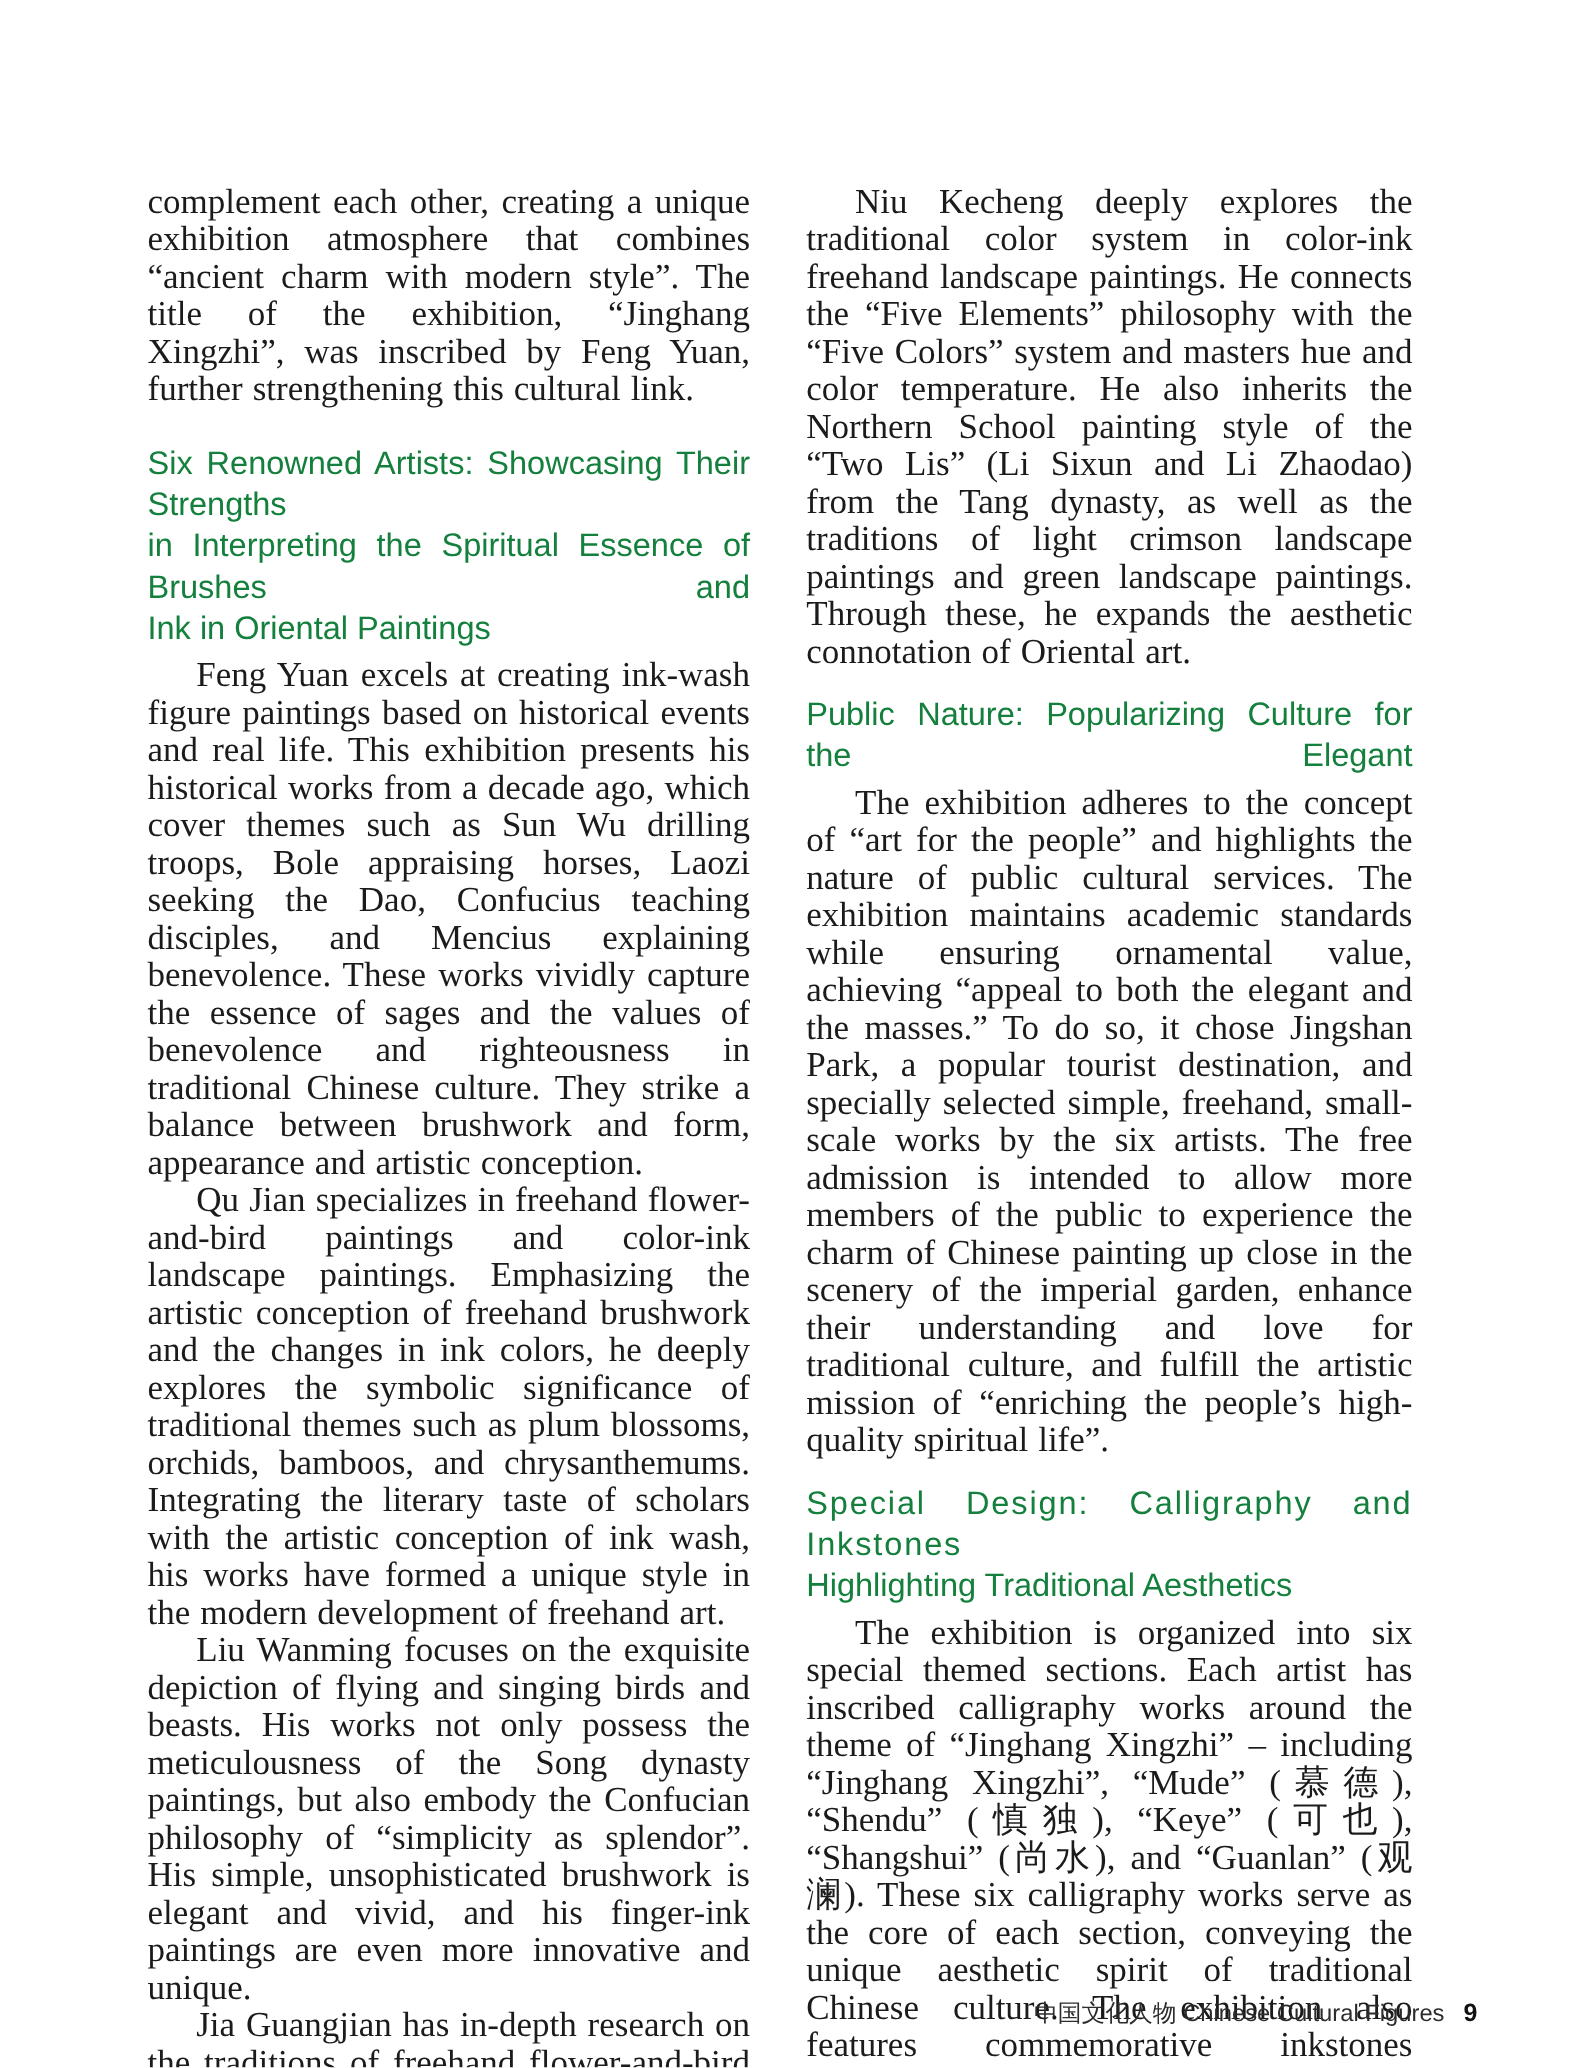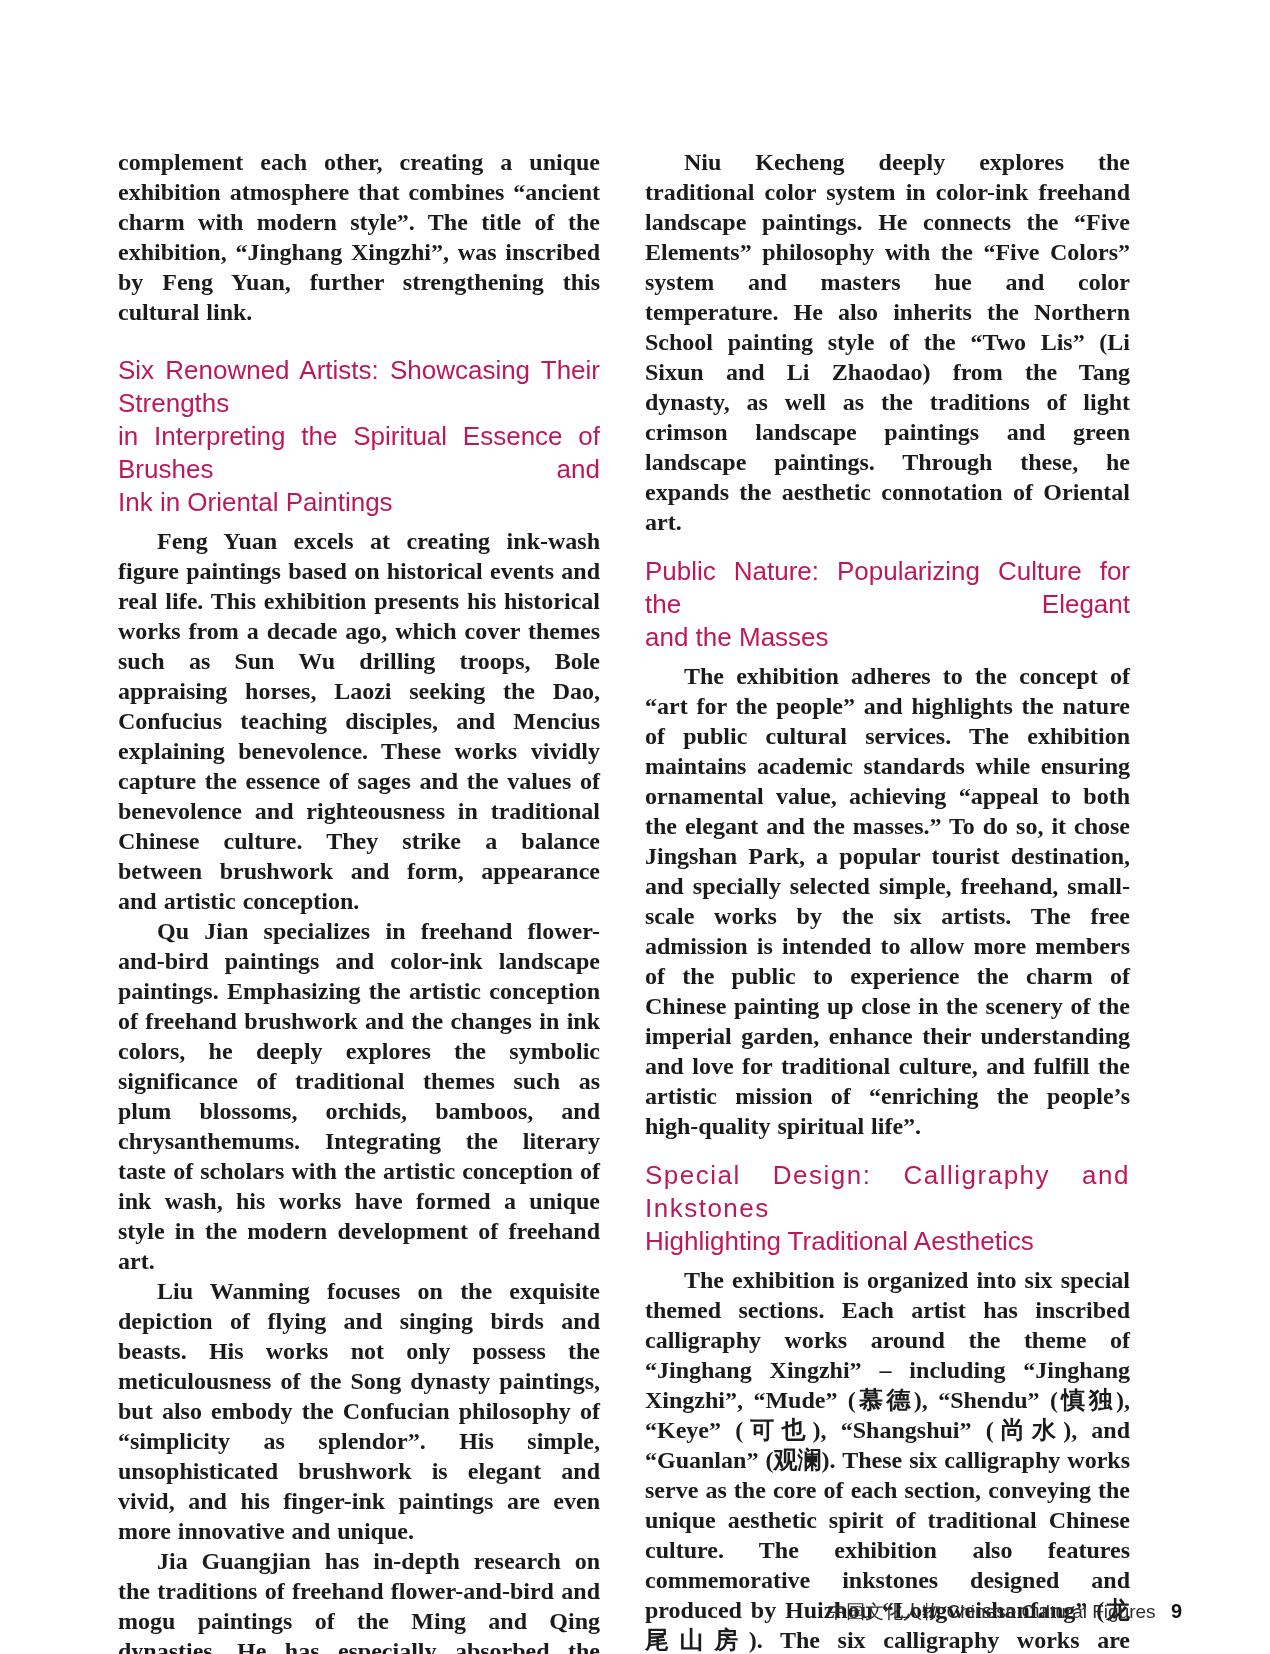"complement each other, creating a" p.body-p { font-size: 24px -> 28px; font-weight: bold -> none }
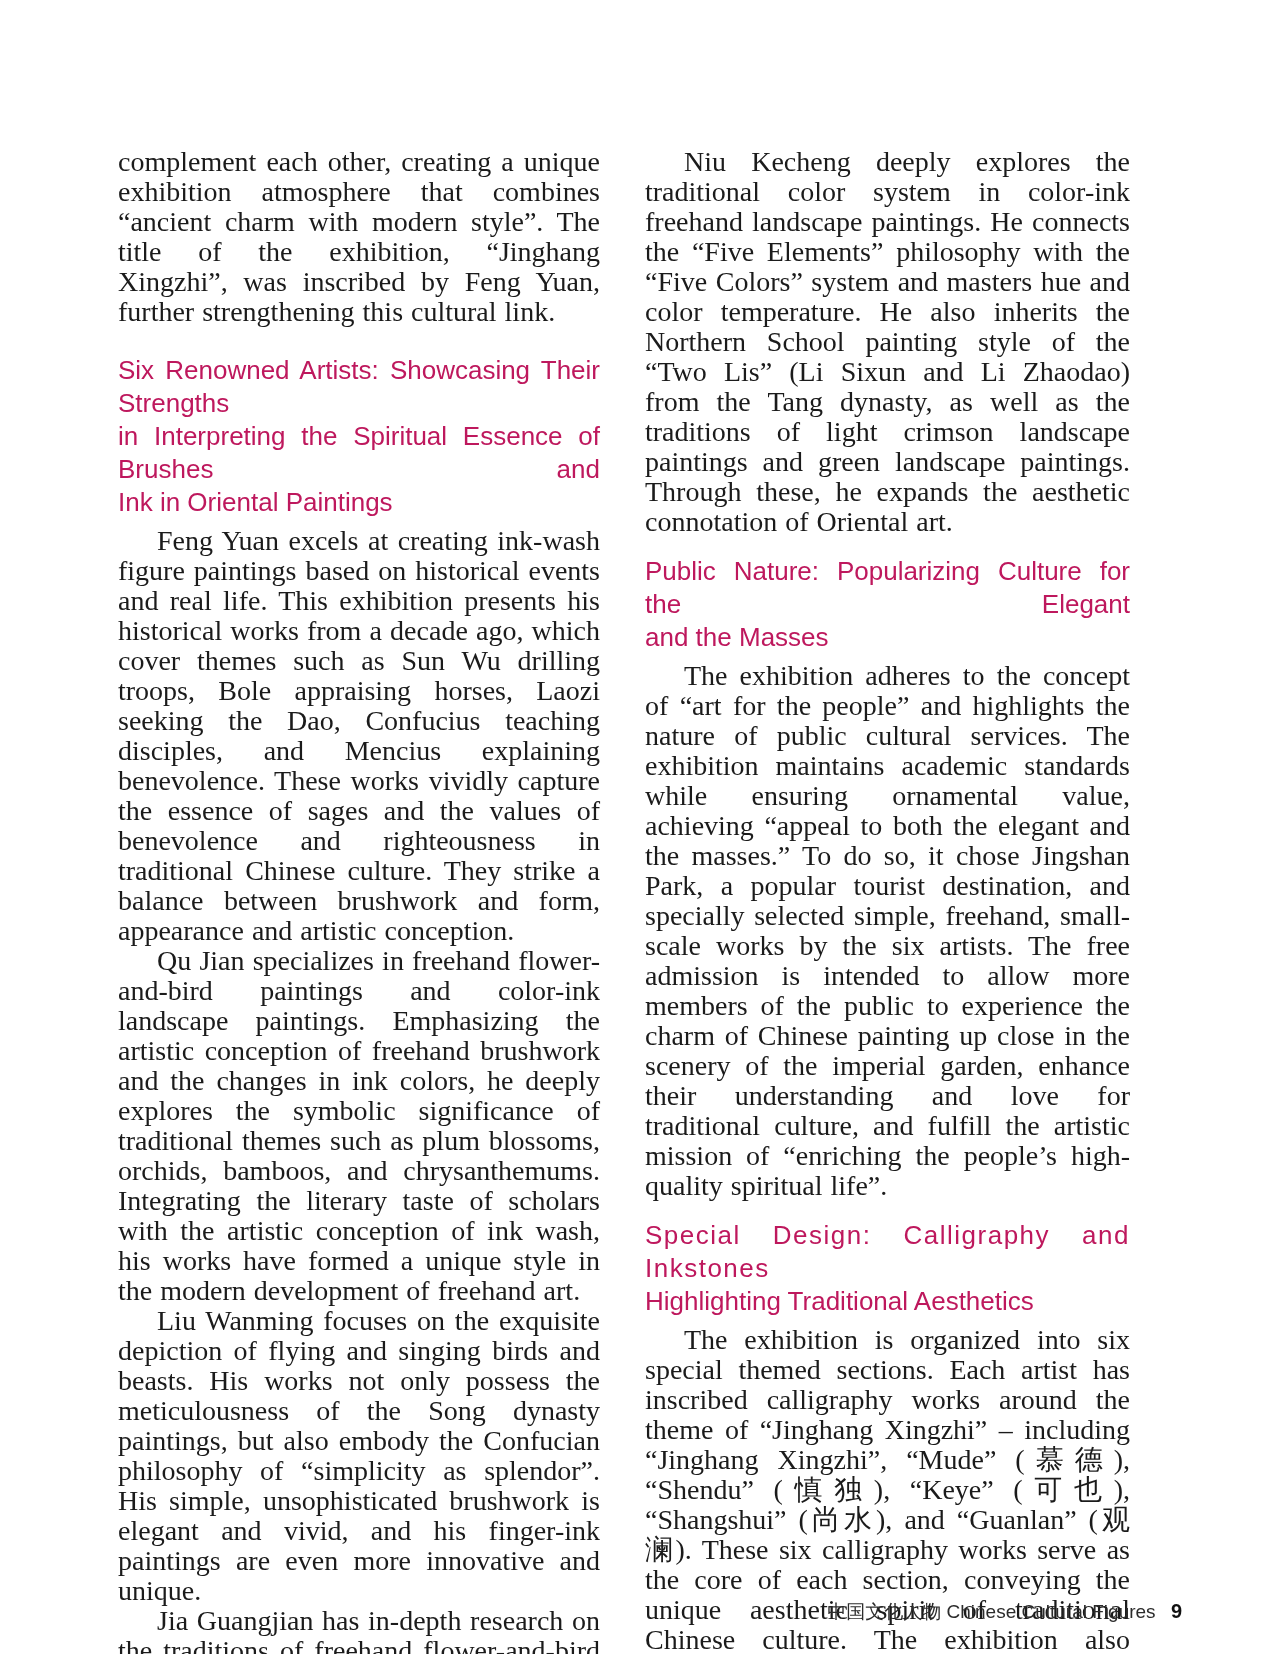"Six Renowned Artists: Showcasing Their" .heading { color: #be185d -> #15803d }
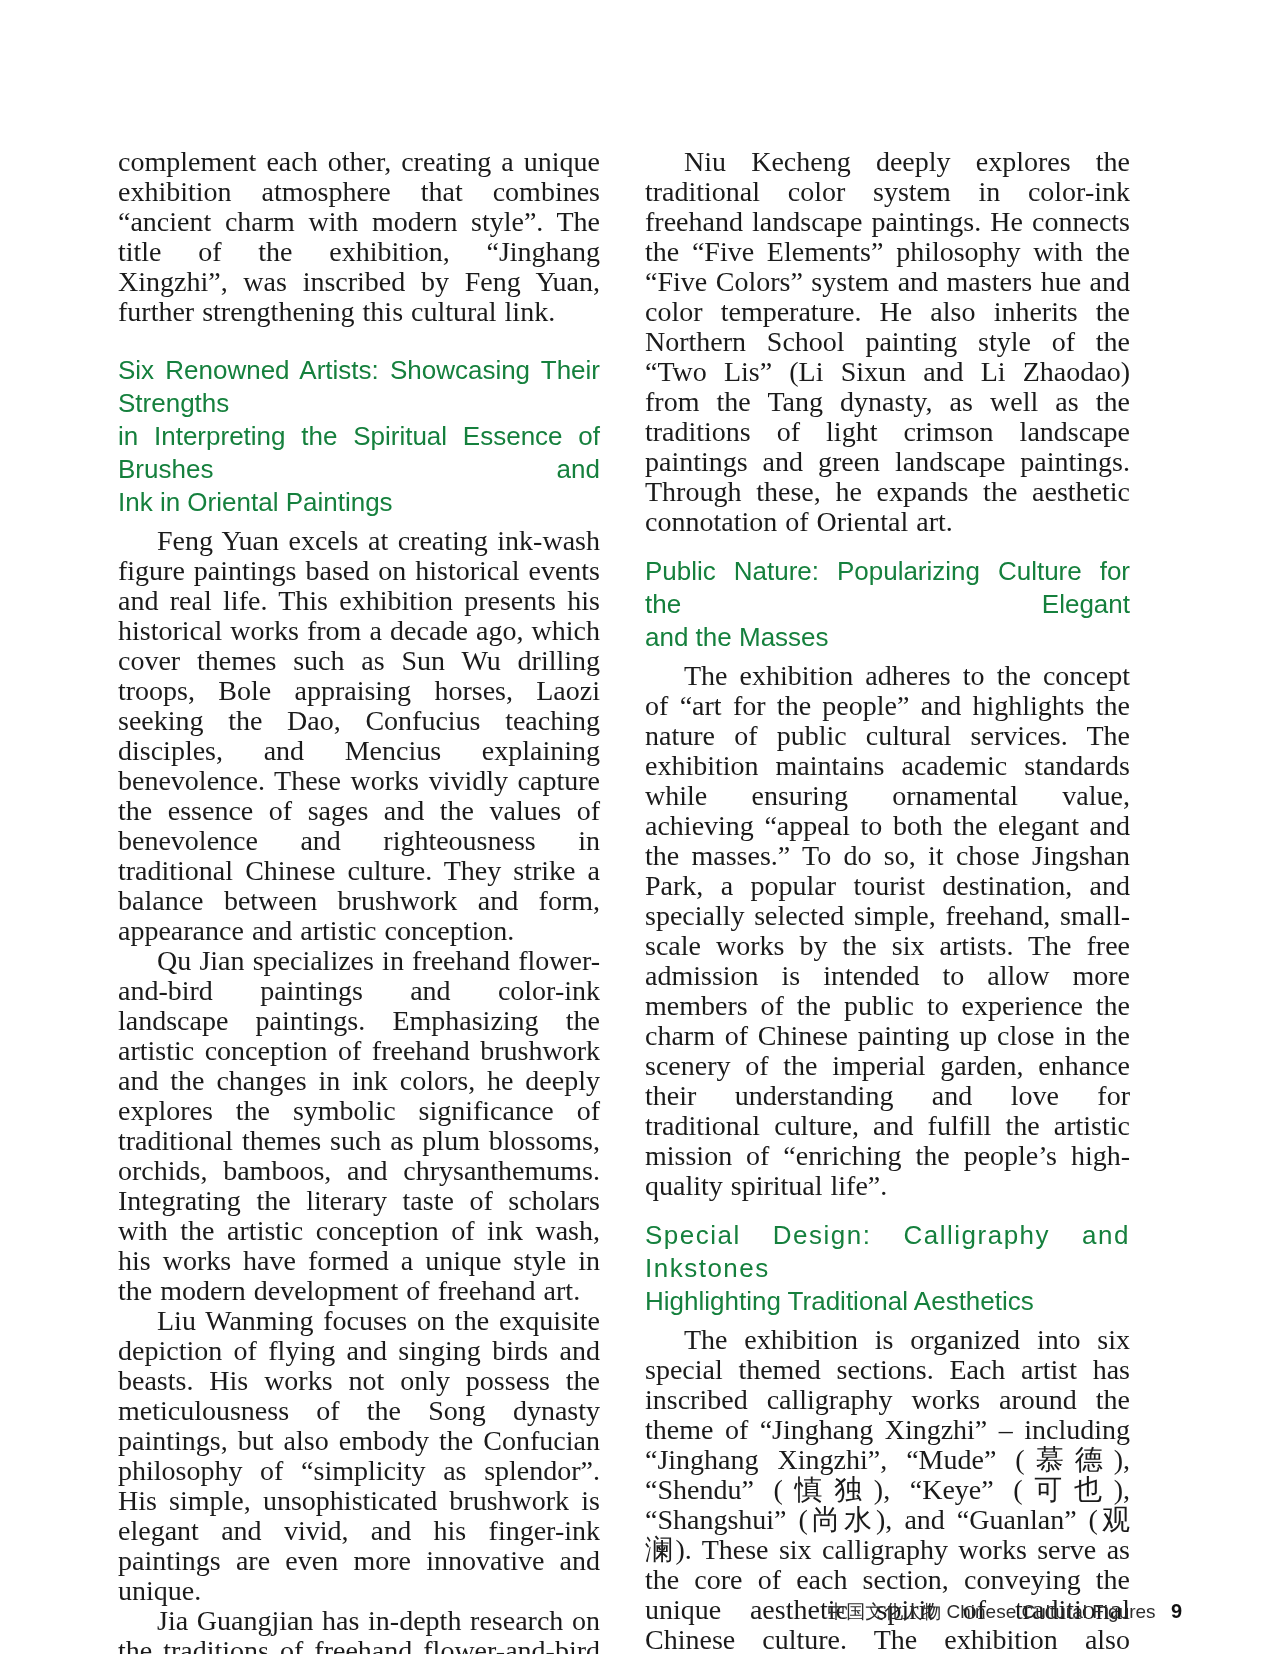"and the Masses" div.h-line { html: <div>and the Masses</div> -> none }
